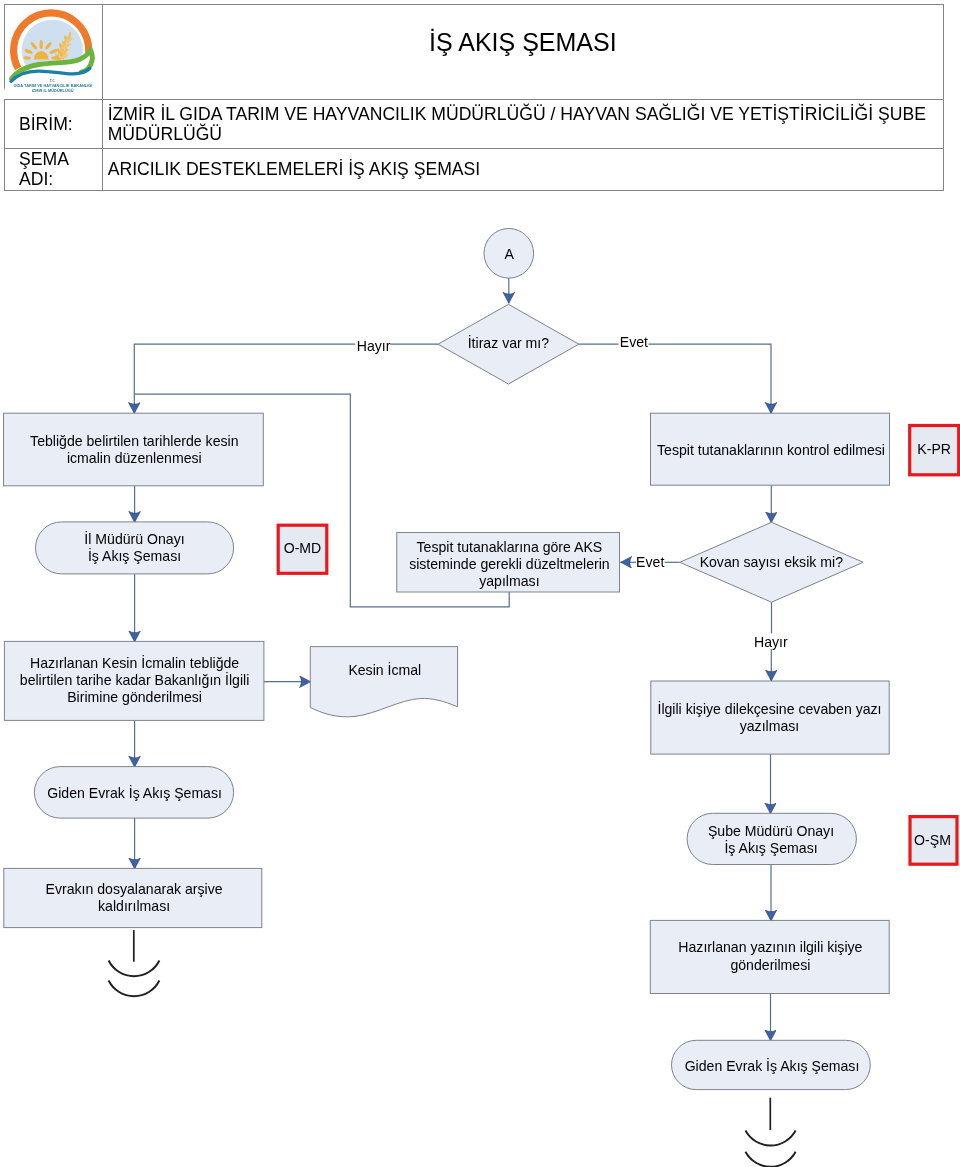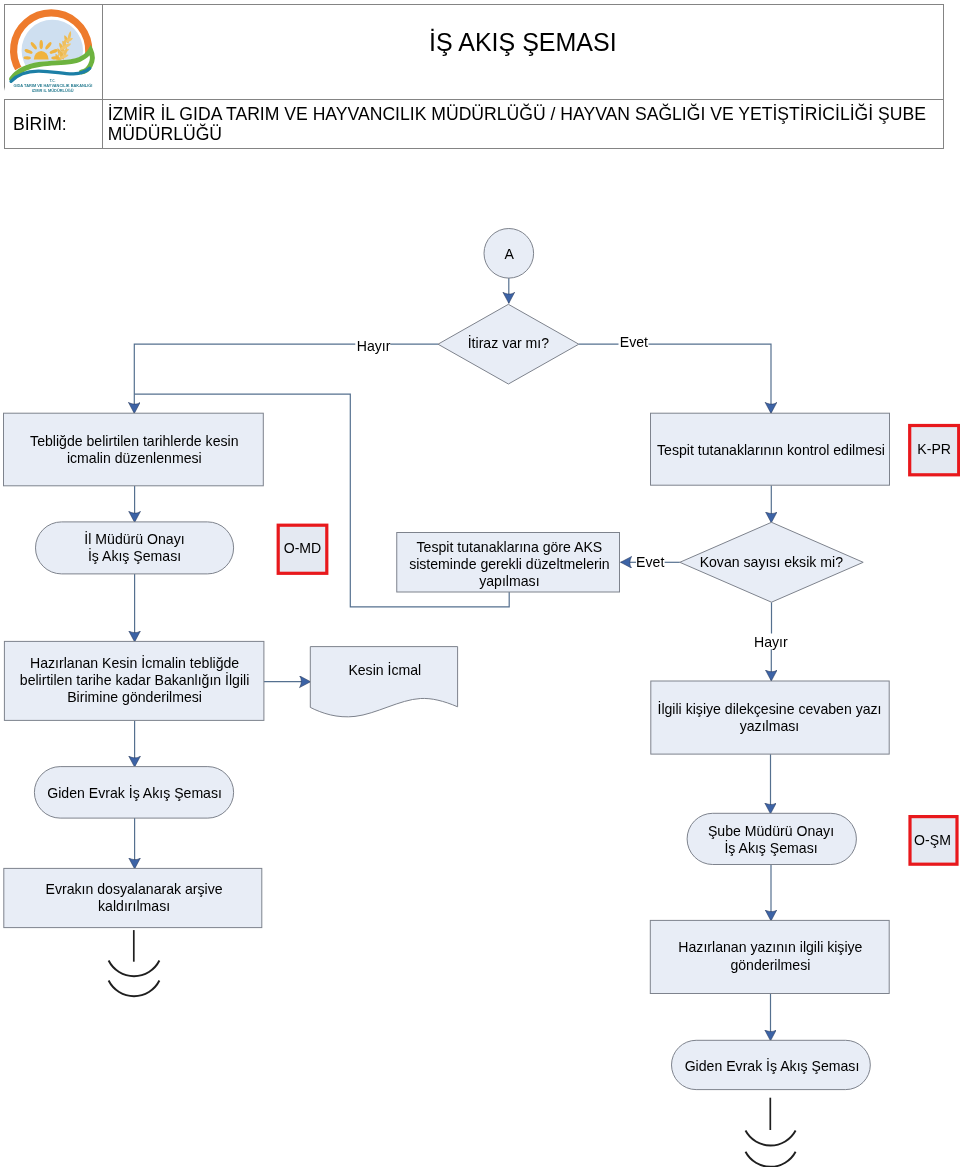"BİRİM:" #hdr td.lbl { padding-left: 8px -> 14px }
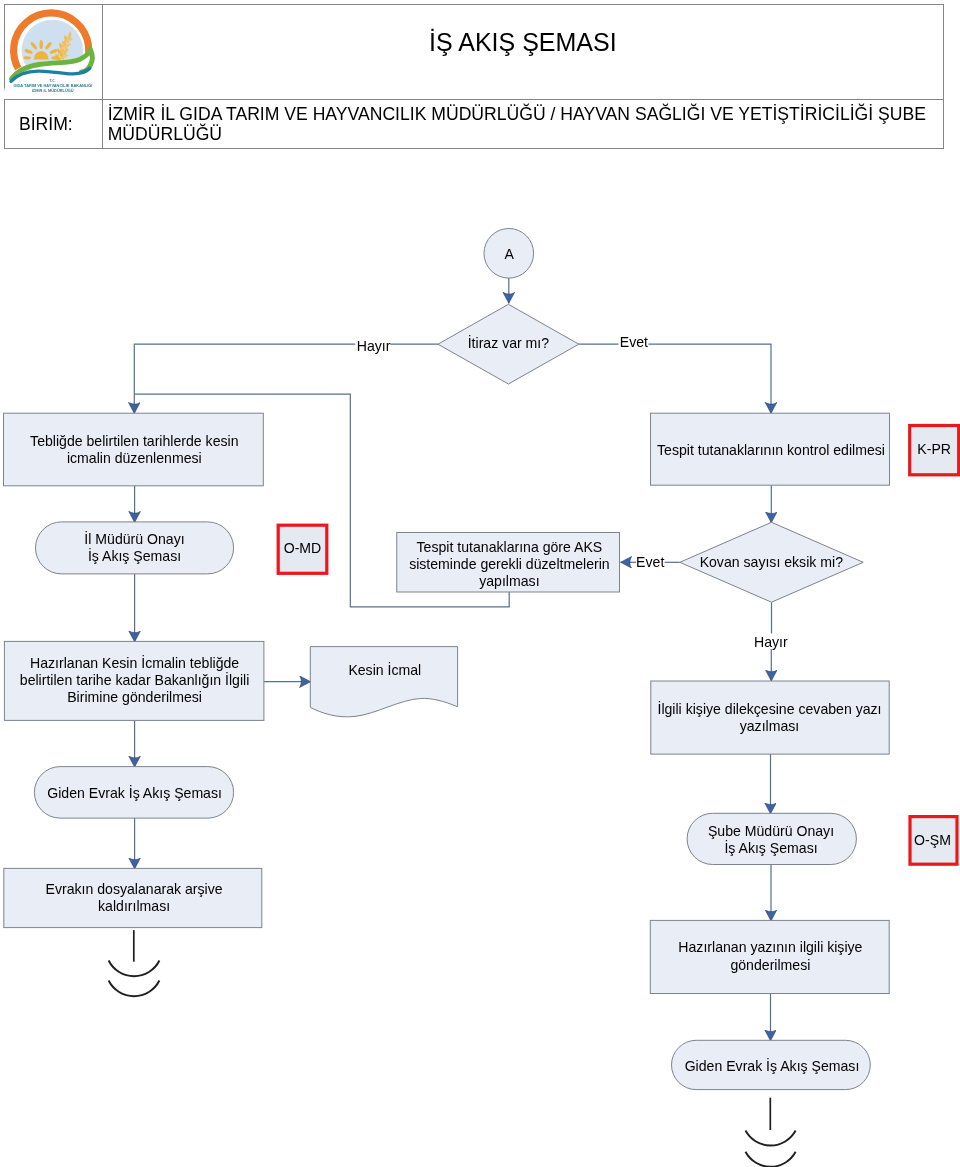"ŞEMA ADI:" tr { html: none -> <tr> <td>ŞEMA ADI:</td> <td>ARICILIK DESTEKLEMELERİ İŞ AKIŞ ŞEMASI</td> </tr> }
